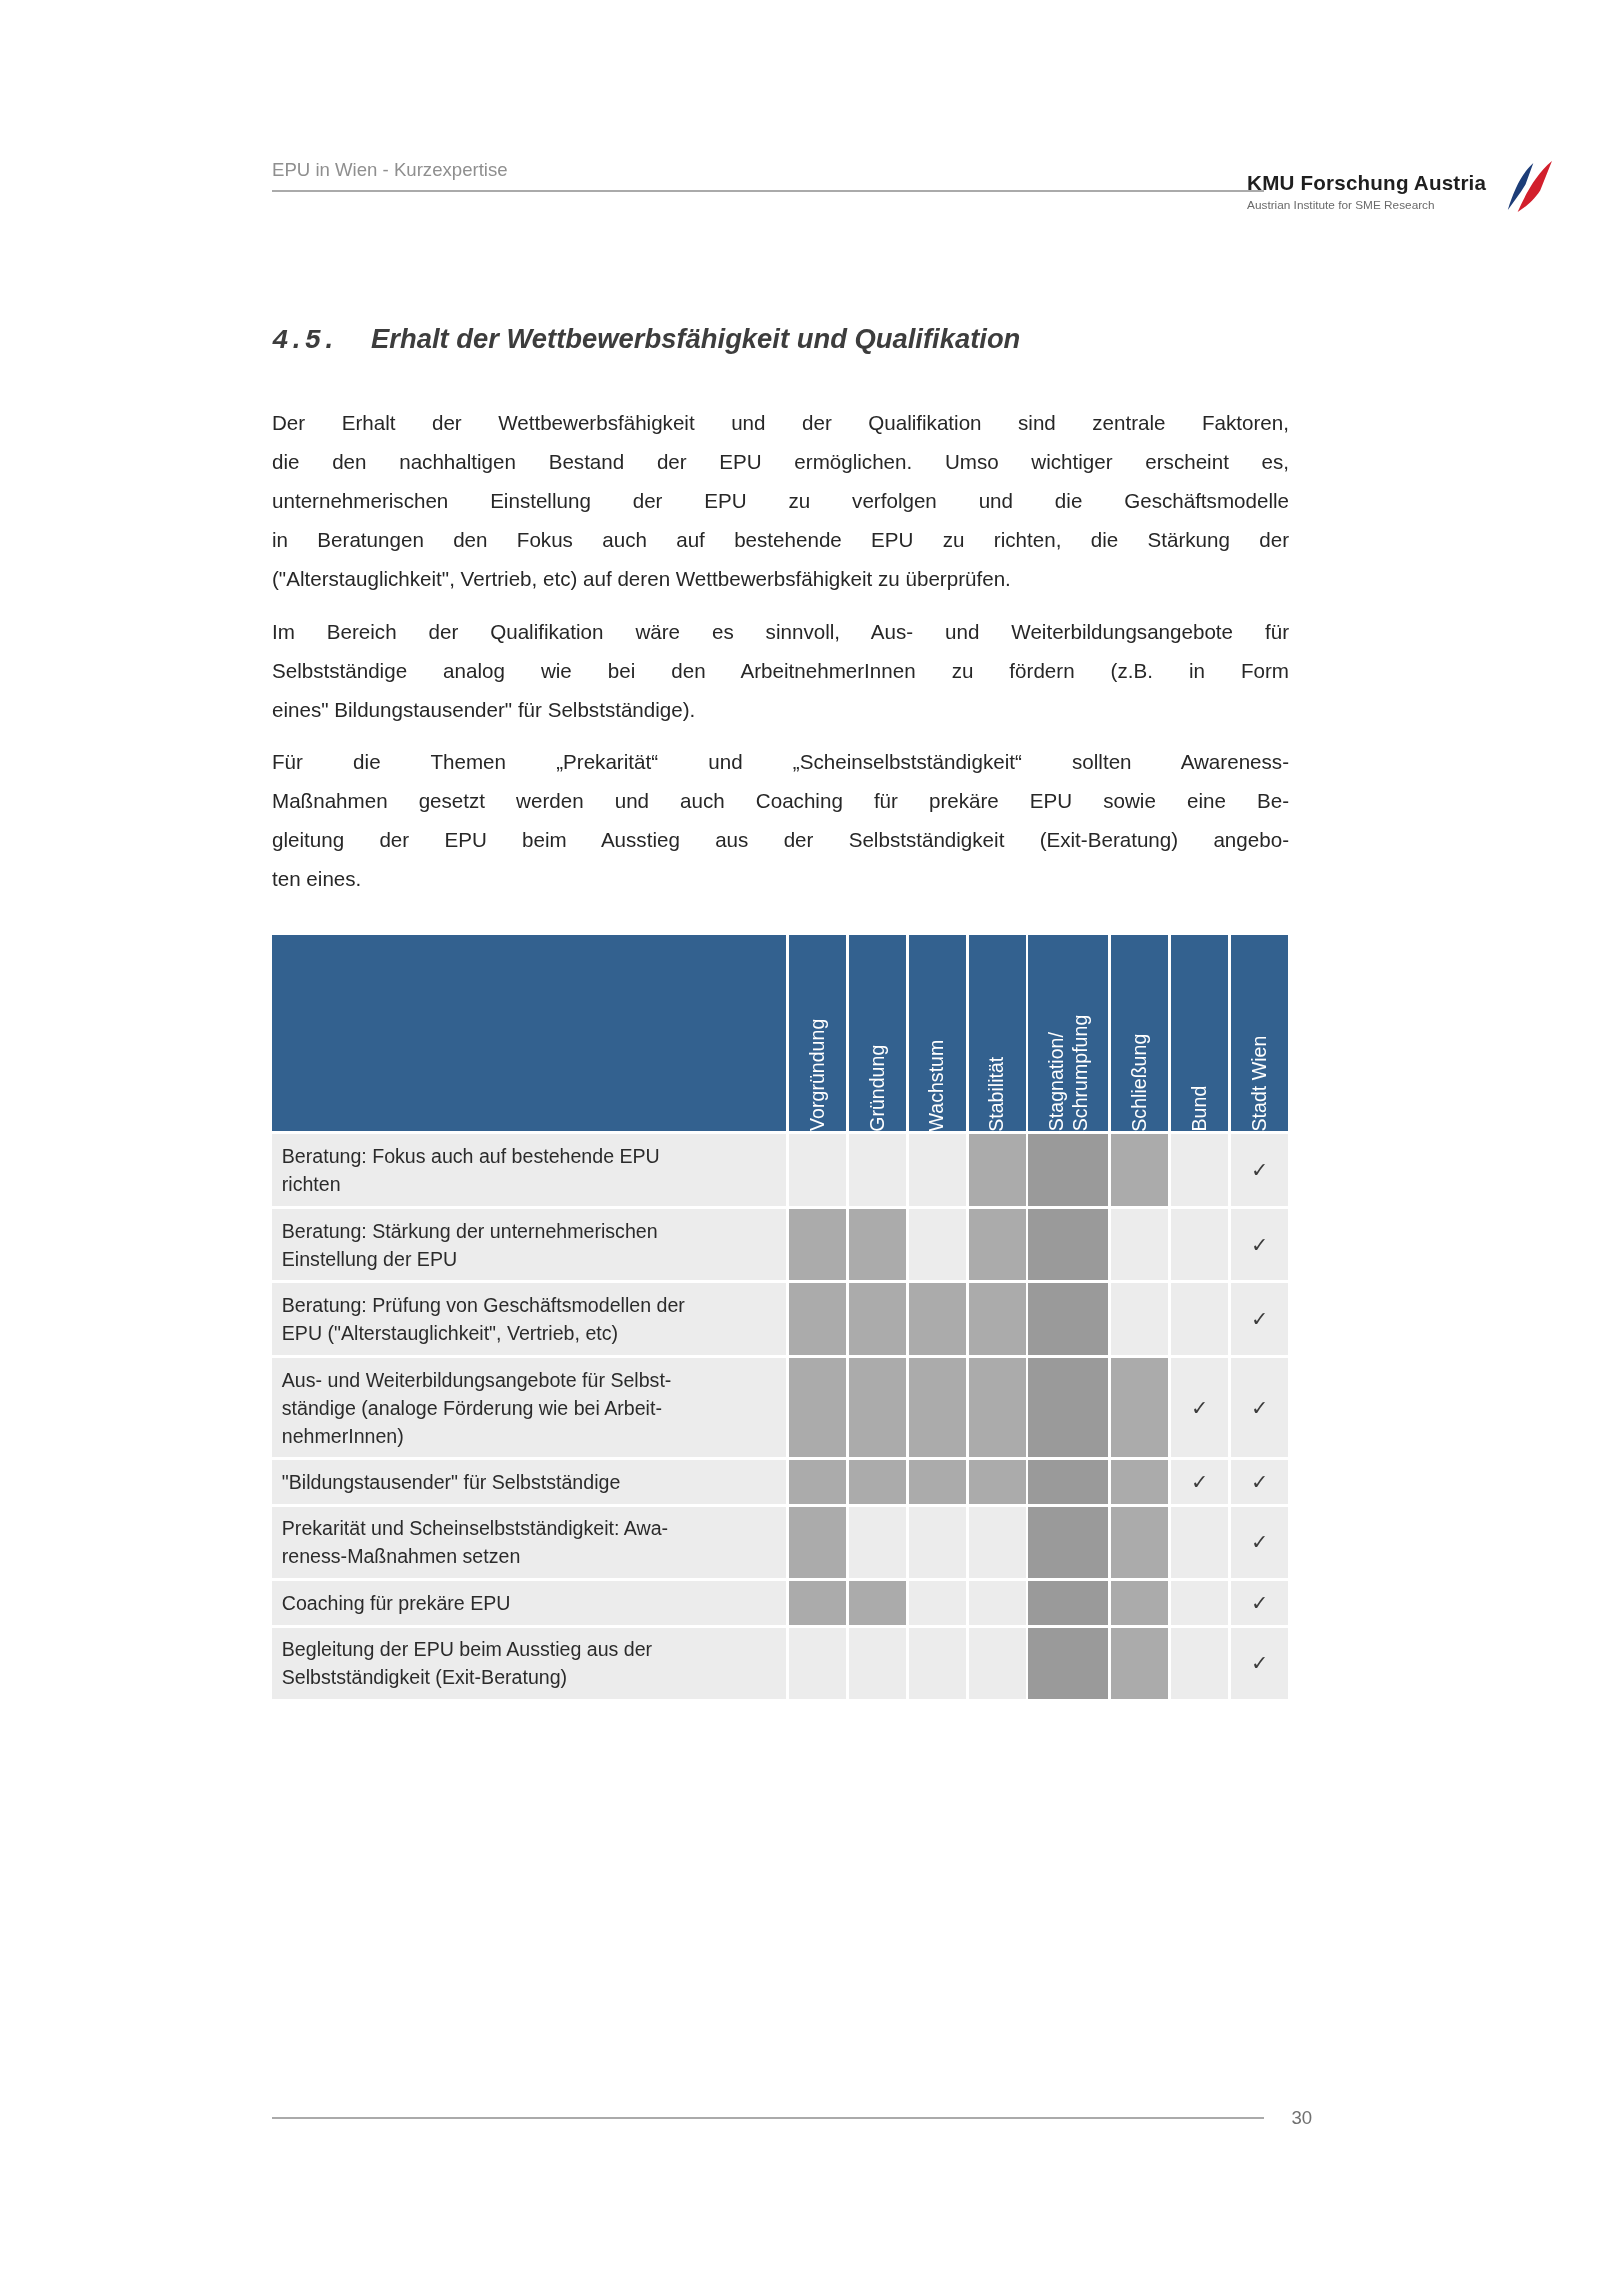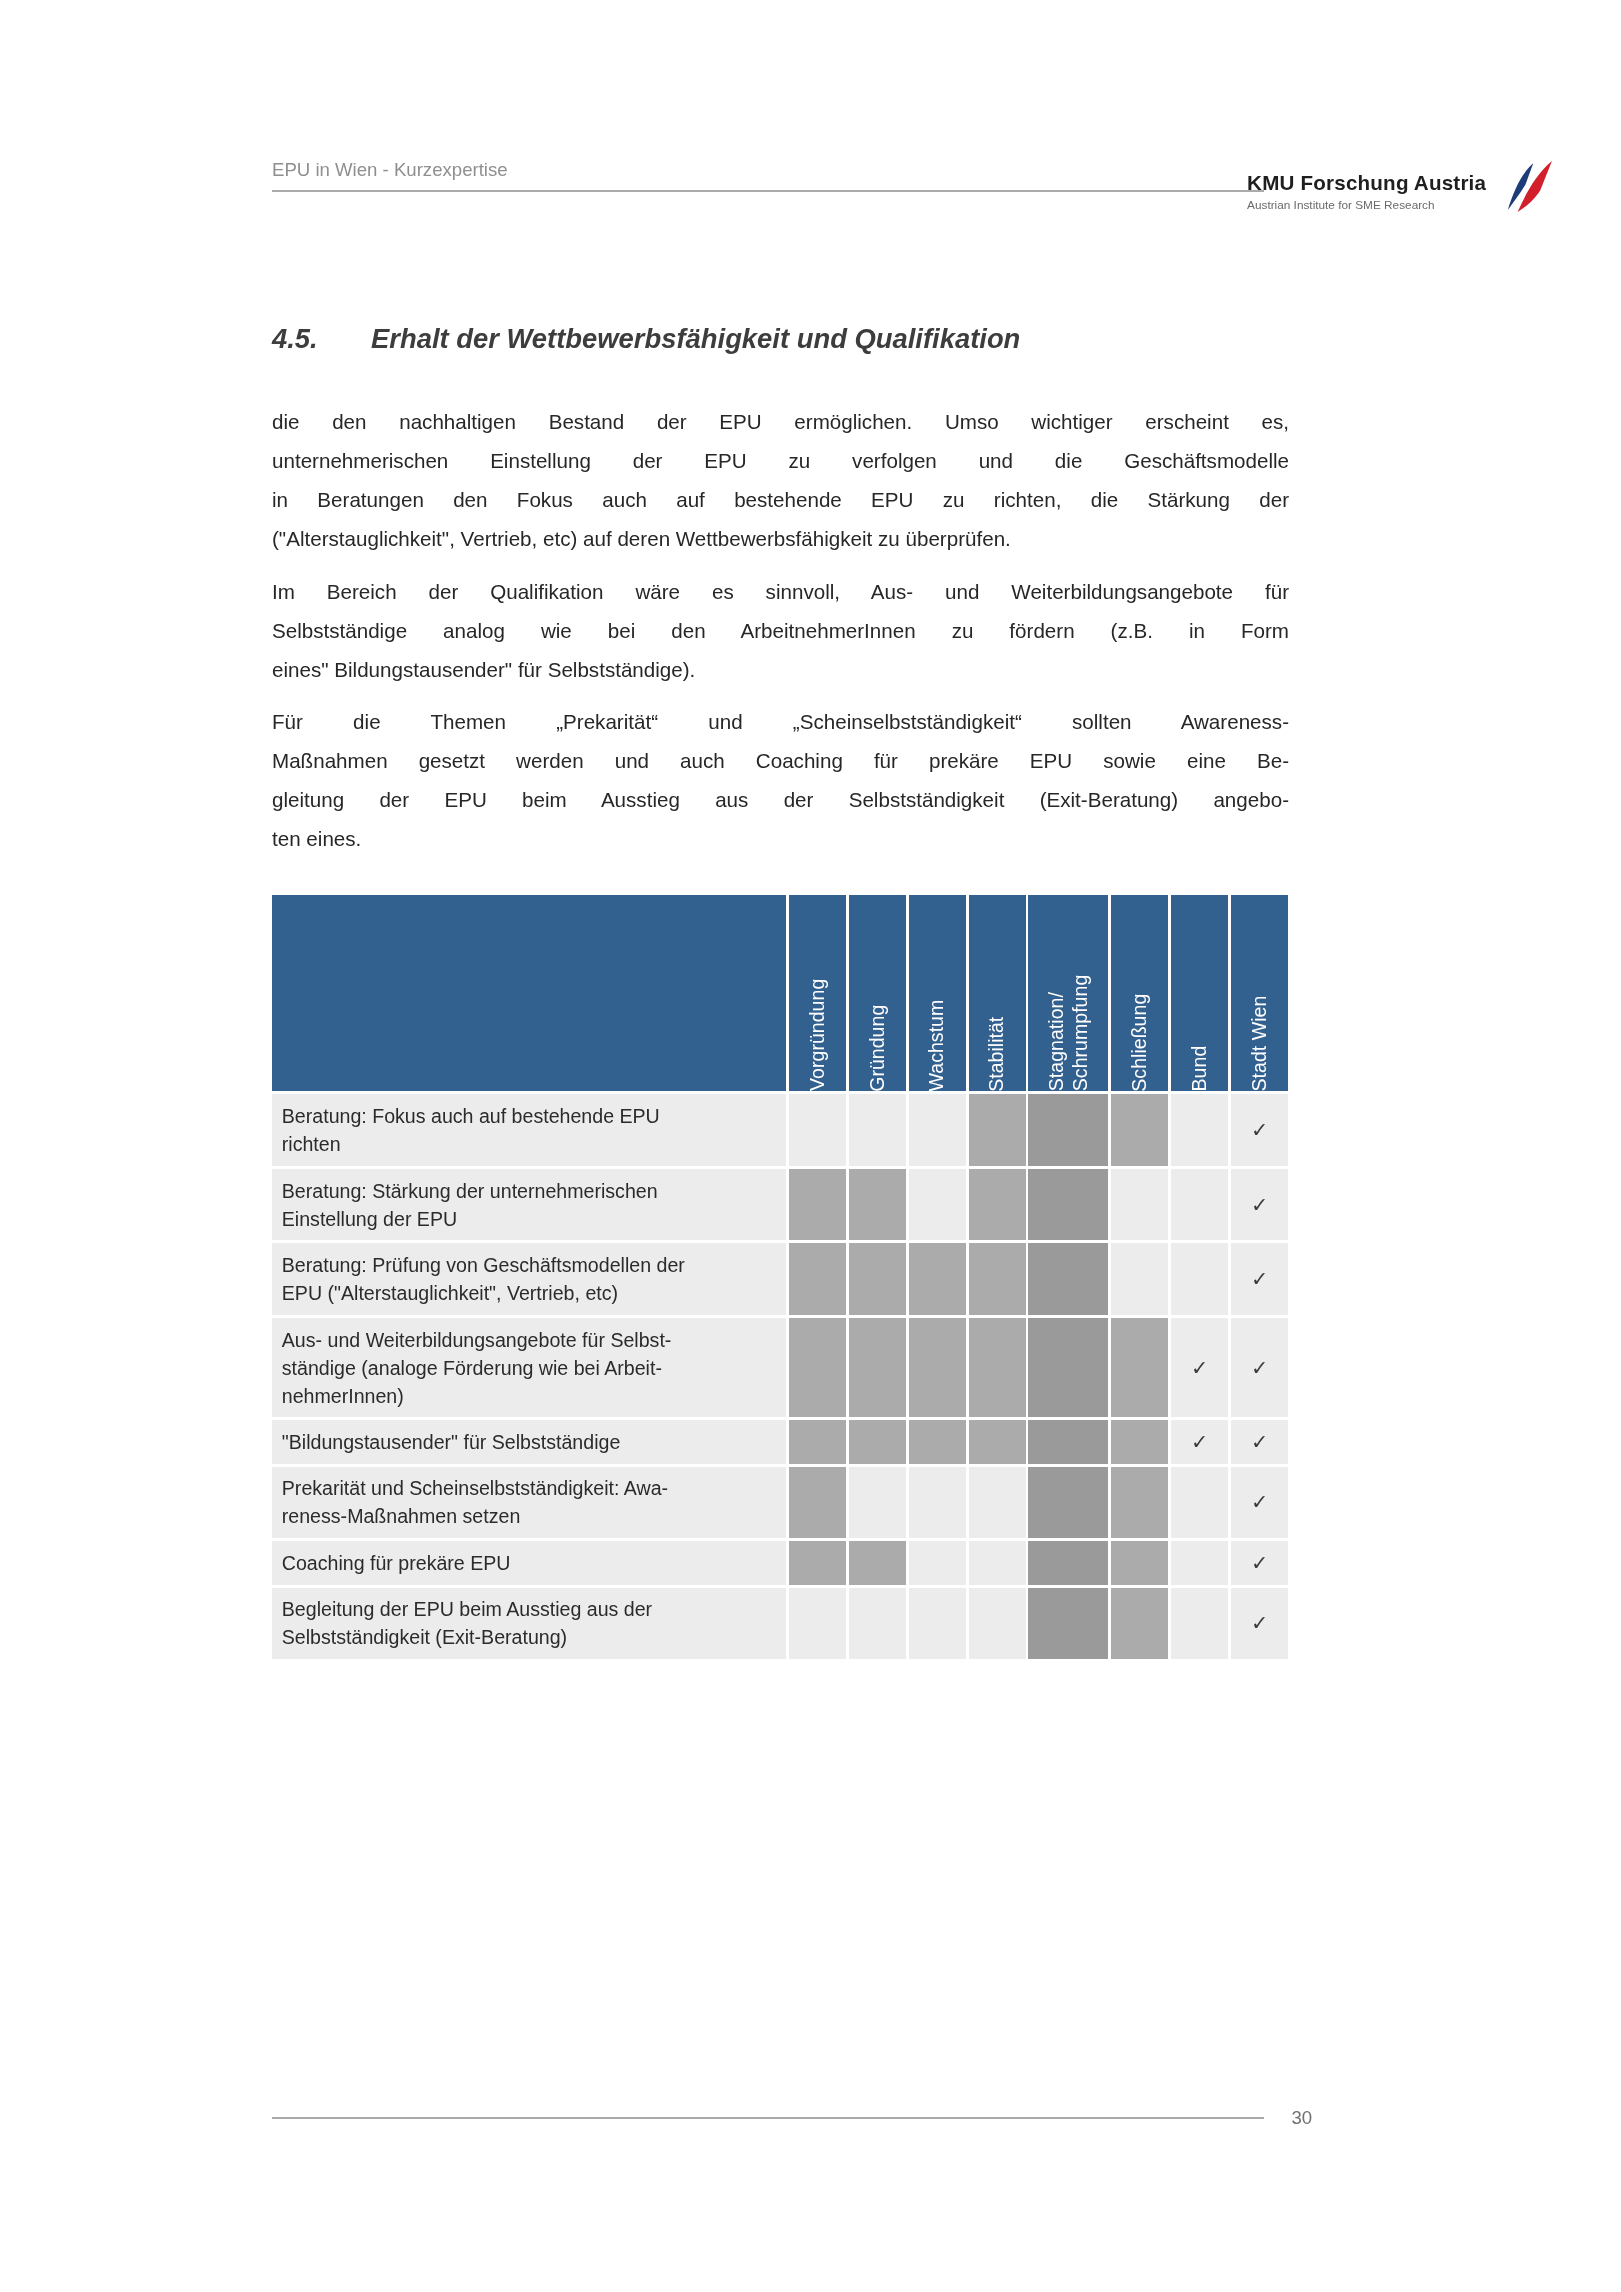"4.5." .h-num { font-family: none -> Liberation Mono, monospace }
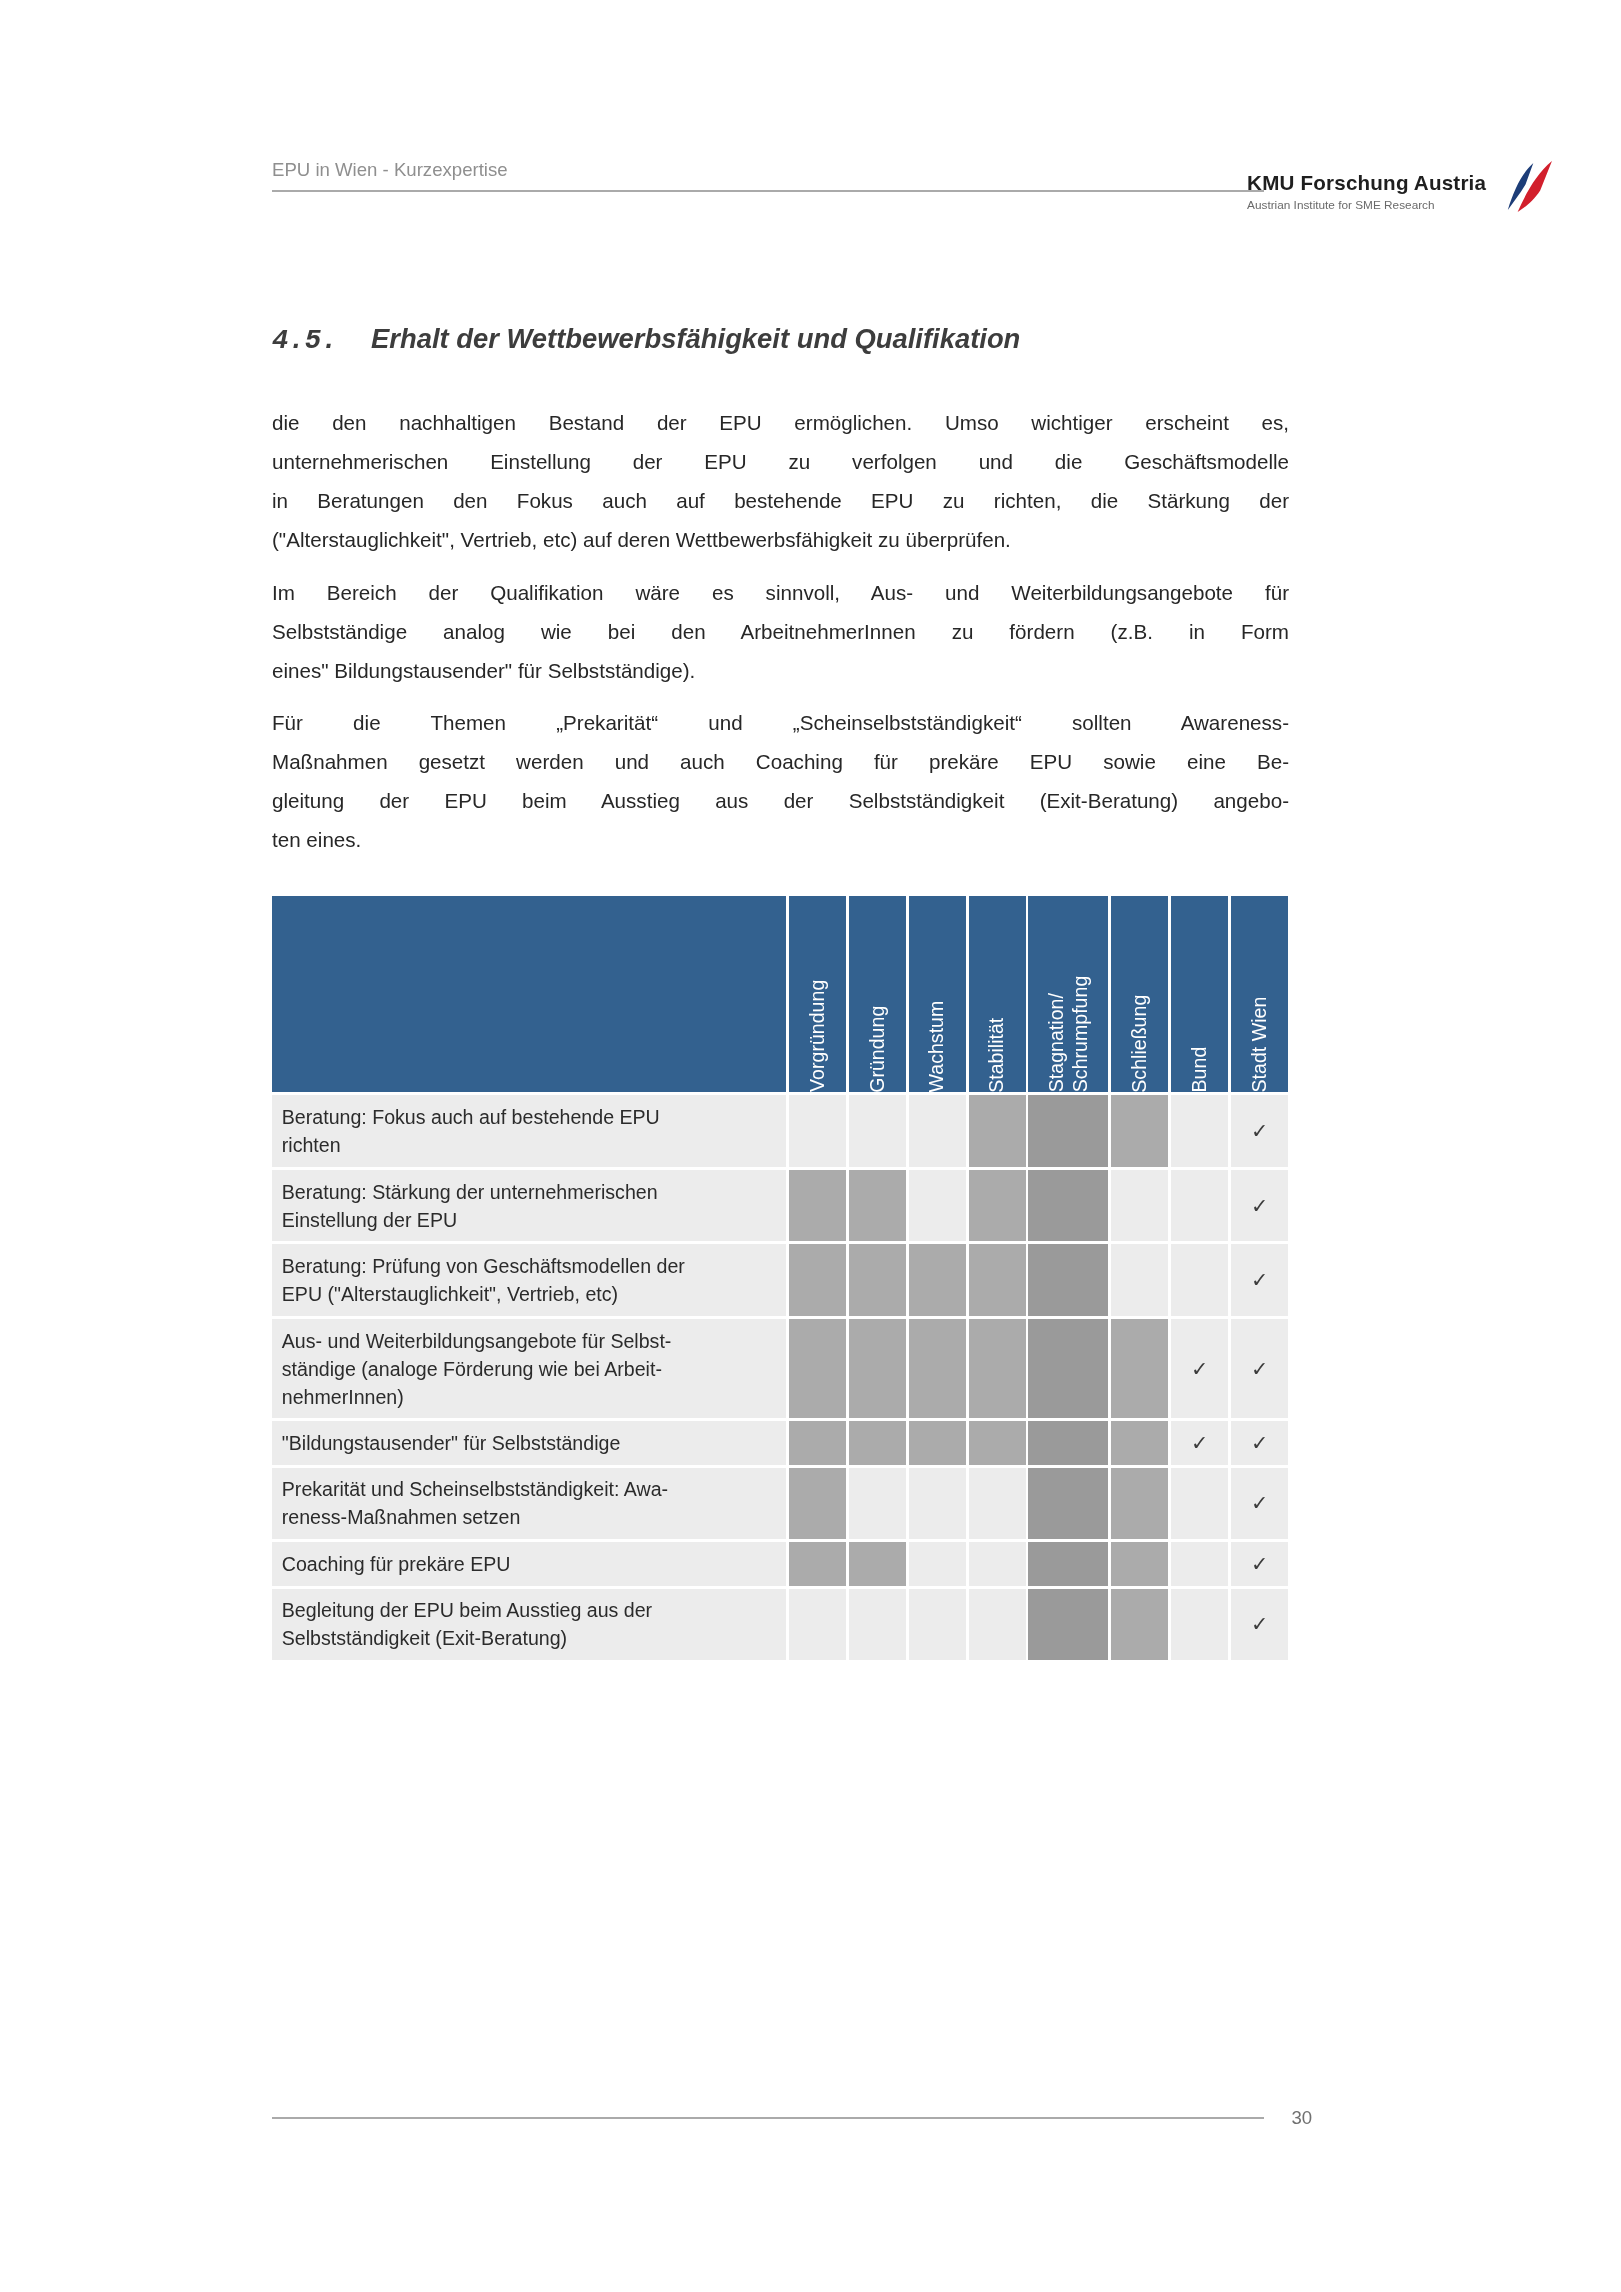"Der Erhalt der Wettbewerbsfähigkeit und" div.line { html: none -> <div>Der Erhalt der Wettbewerbsfähigkeit und der Qualifikation sind zentrale Faktoren,</div> }
